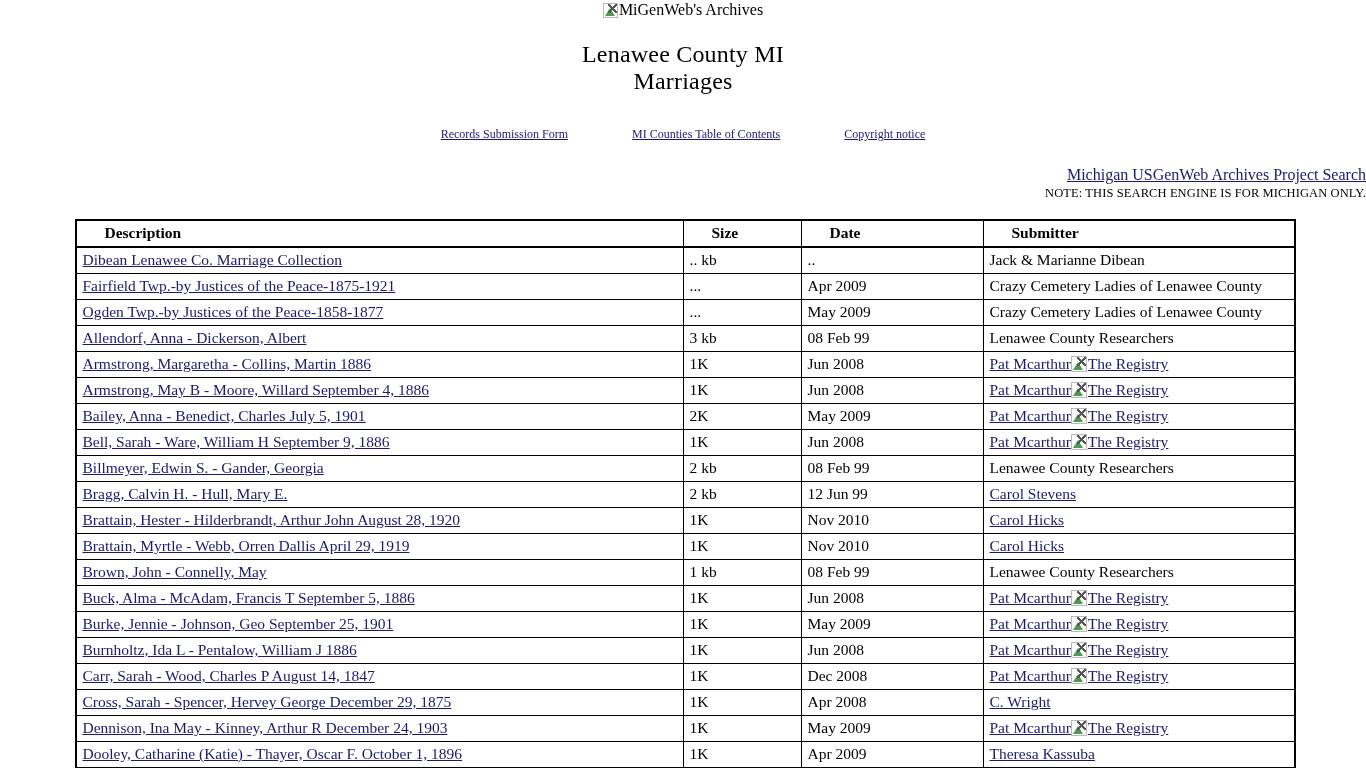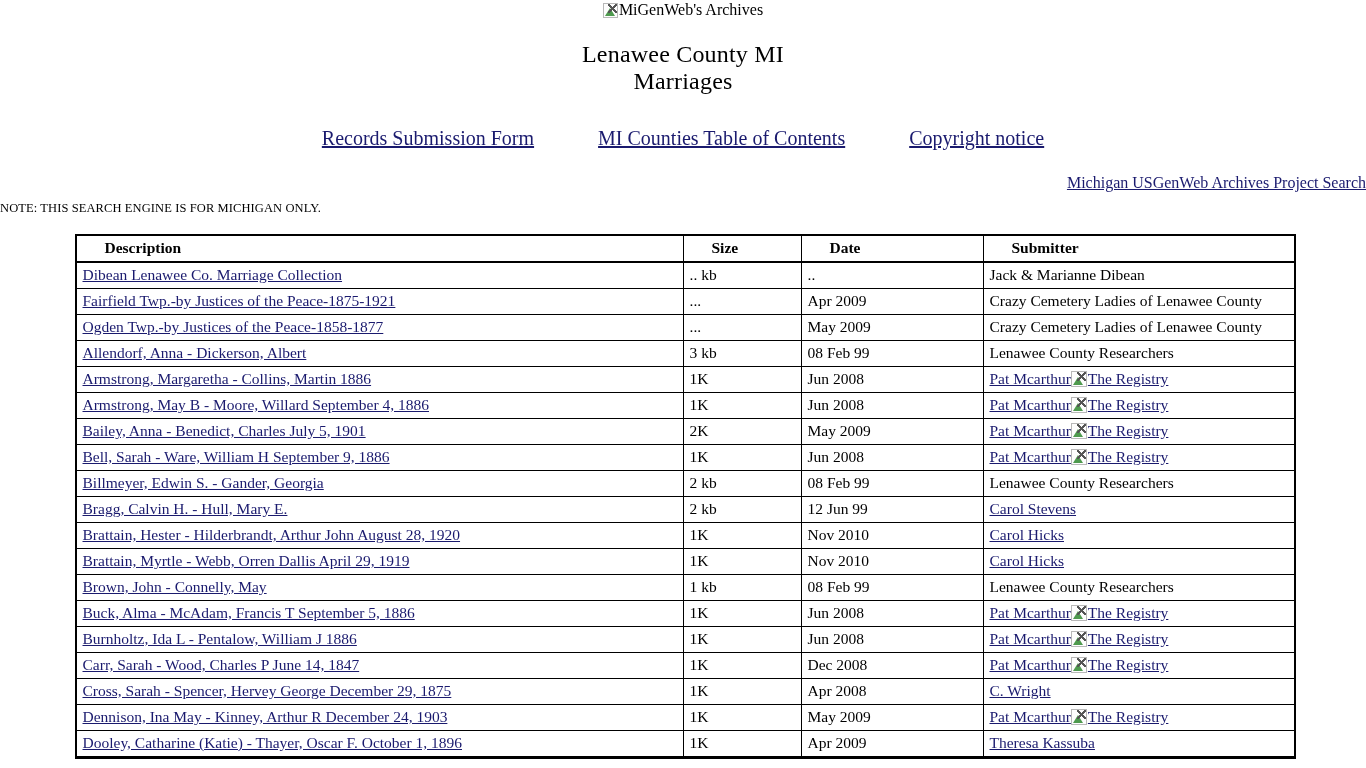"Records Submission Form MI Counties" .nav-row { font-size: 20px -> 12px }
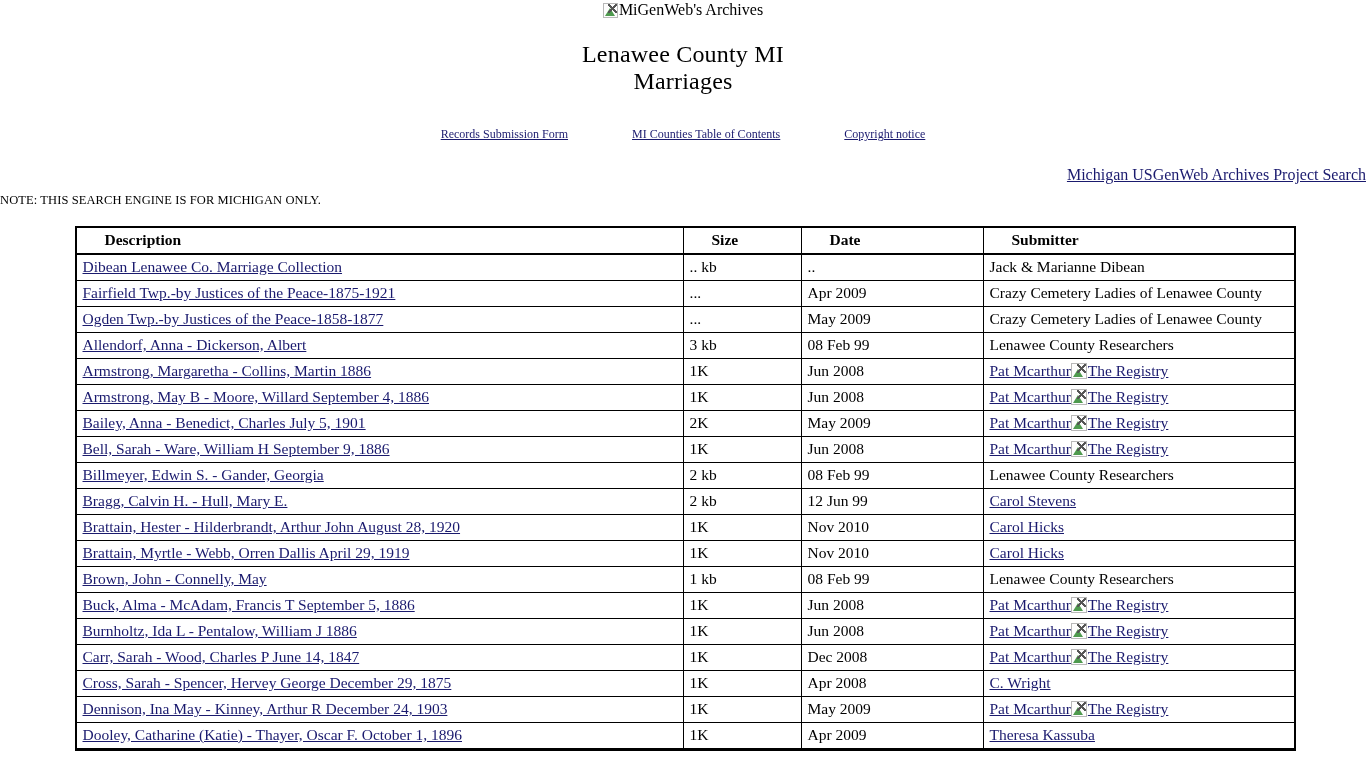"NOTE: THIS SEARCH ENGINE IS" .search-note { margin-top: 9px -> 2px; text-align: left -> right }
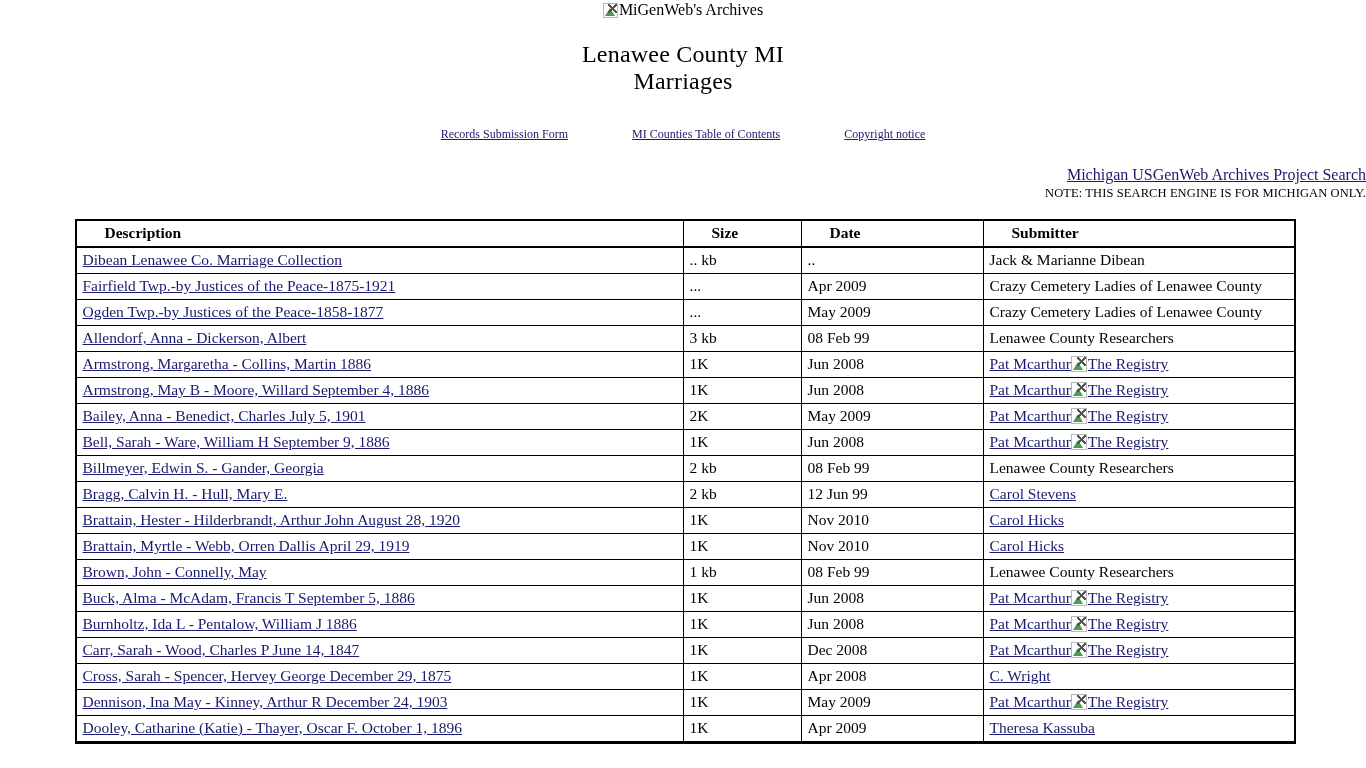"Burke, Jennie - Johnson, Geo" tr { html: none -> <tr> <td><a>Burke, Jennie - Johnson, Geo September 25, 1901</a></td> <td>1K</td> <td>May 2009</td> <td><a>Pat Mcarthur</a><span></span><a>The Registry</a></td> </tr> }
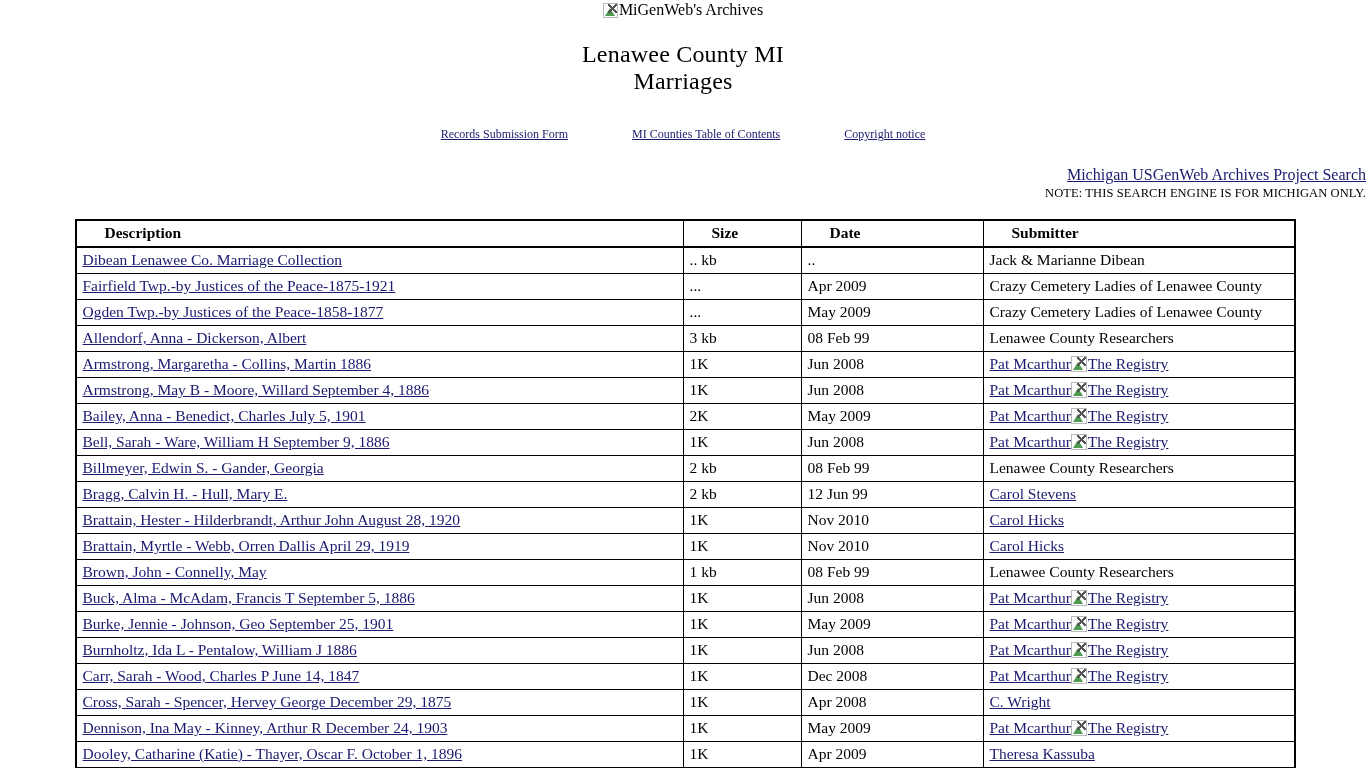"Carr, Sarah - Wood, Charles" a { text: June -> August }
